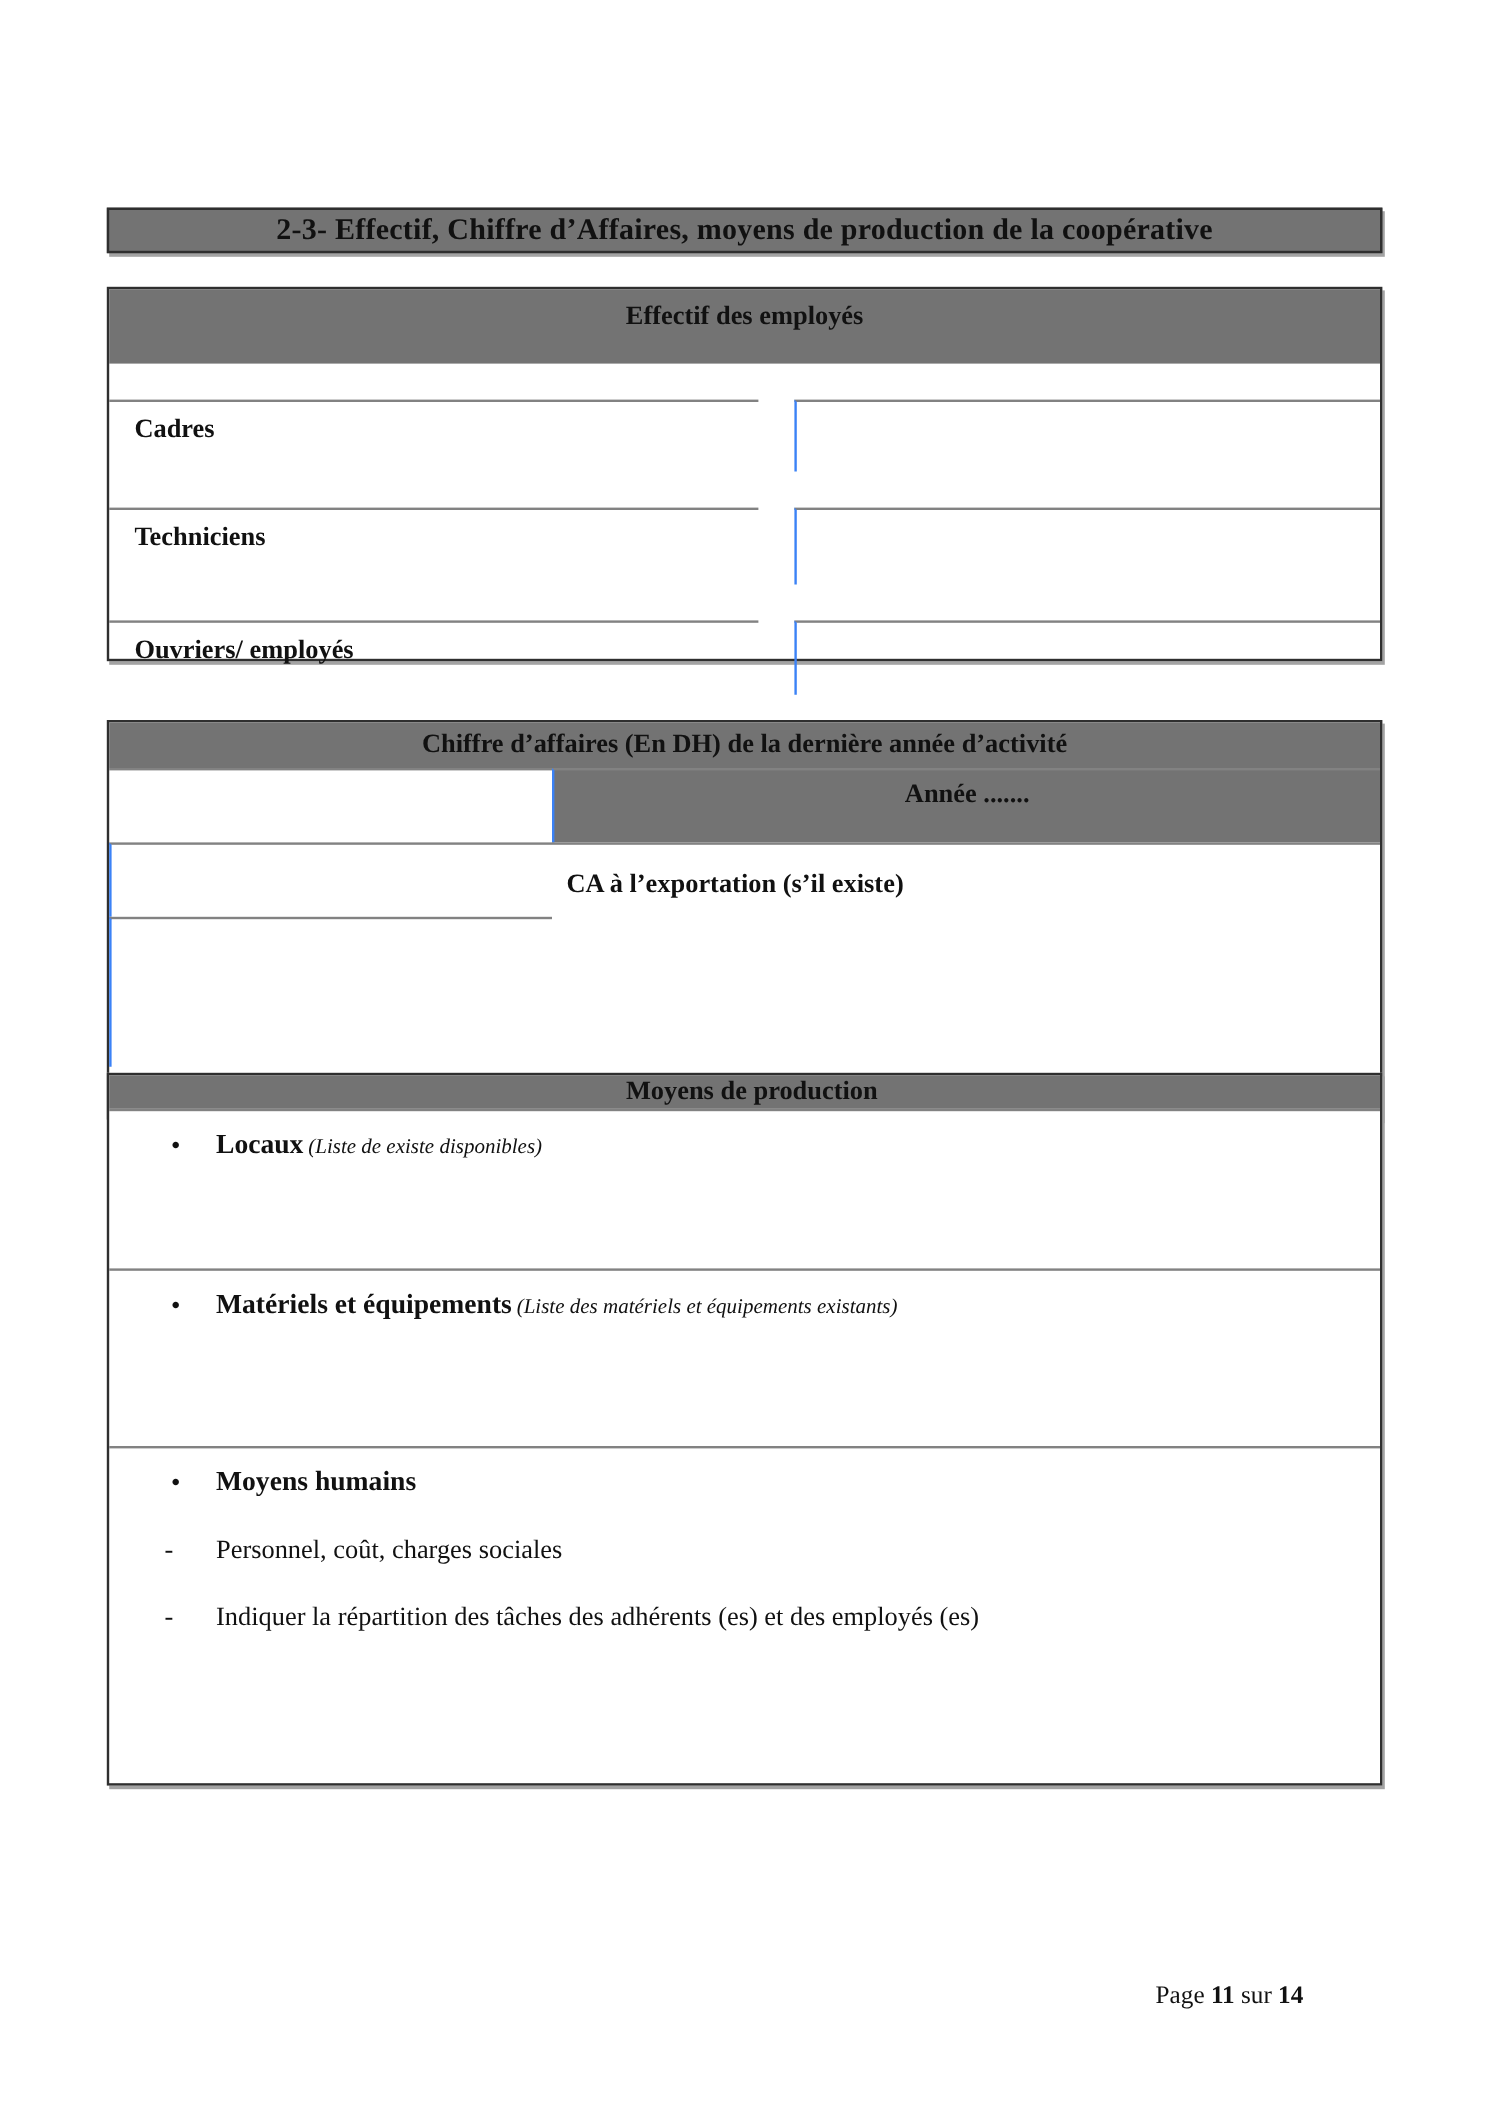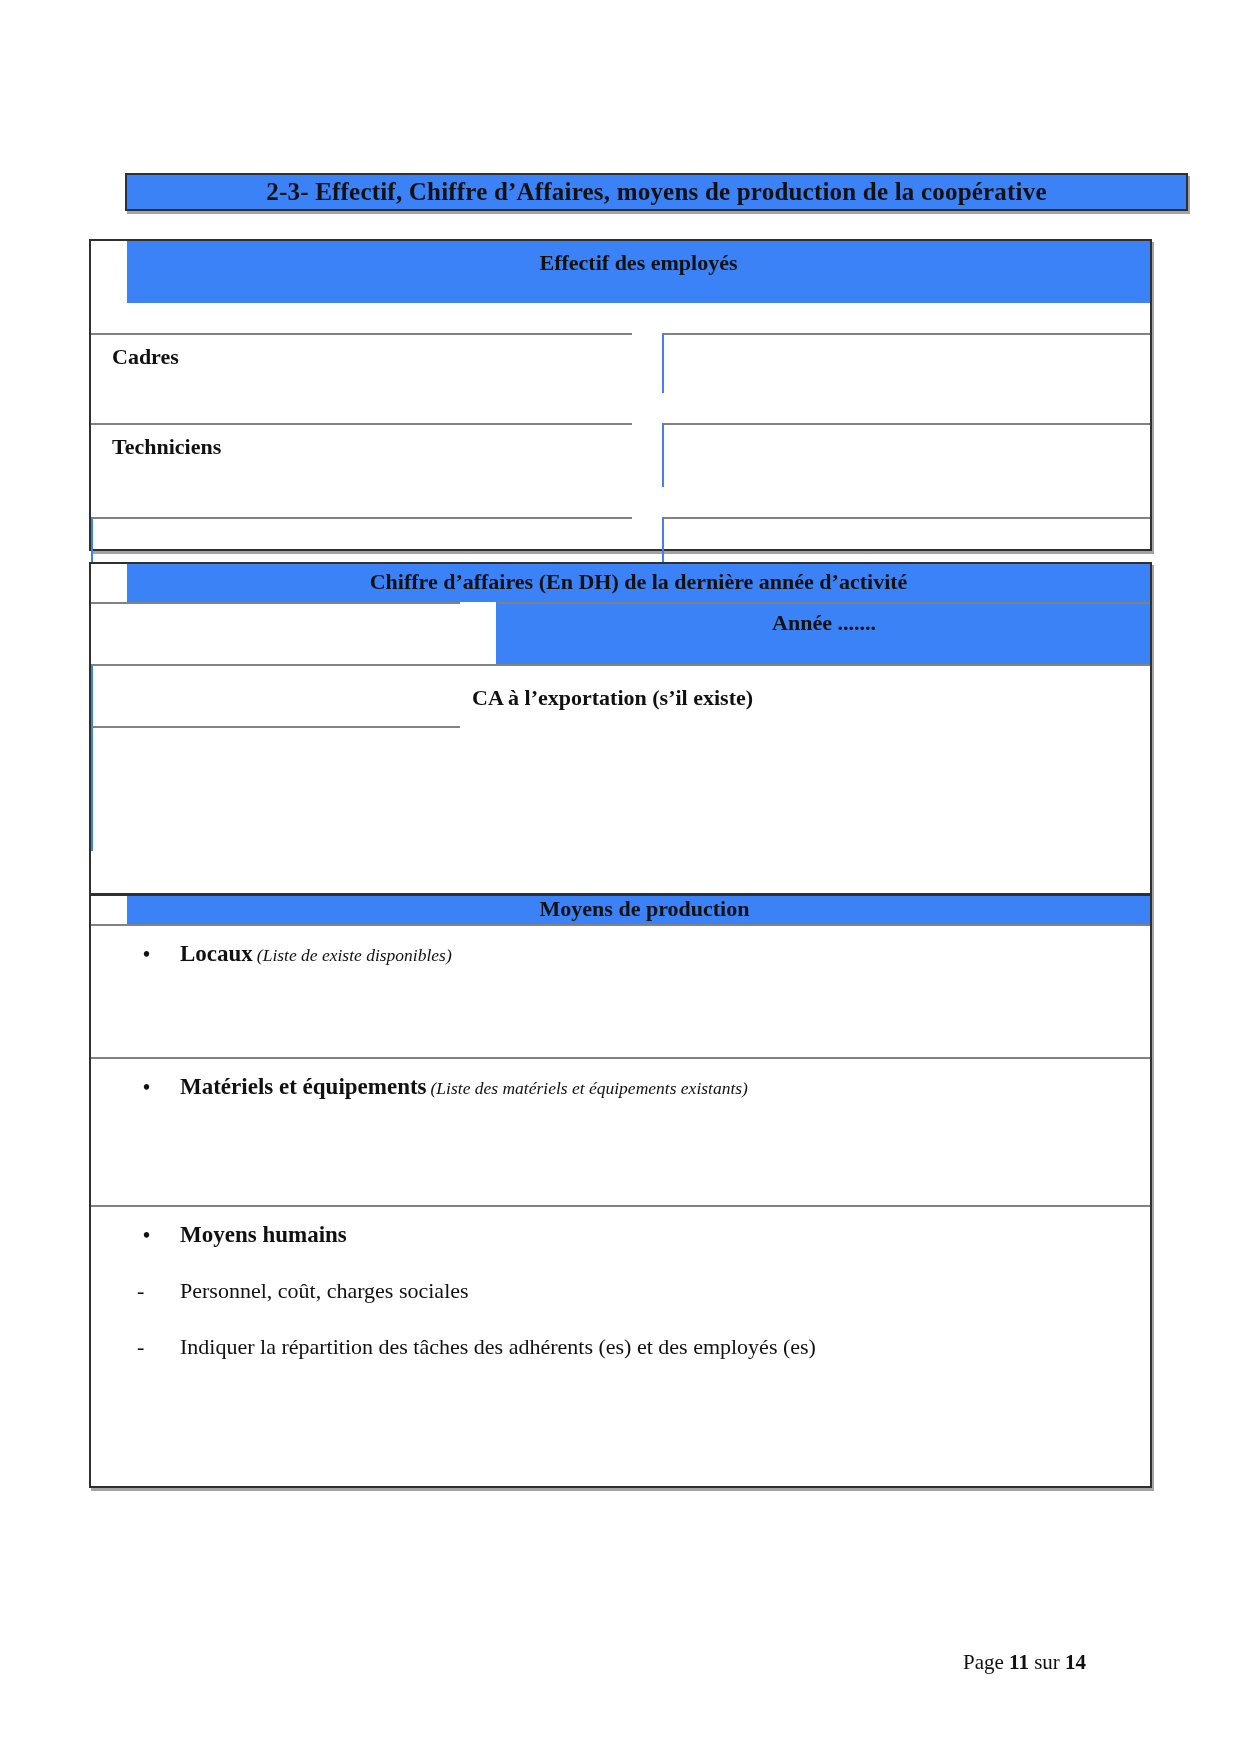"2-3- Effectif, Chiffre d’Affaires," .fill { background: #3b82f6 -> #737373; margin-left: 36px -> none }
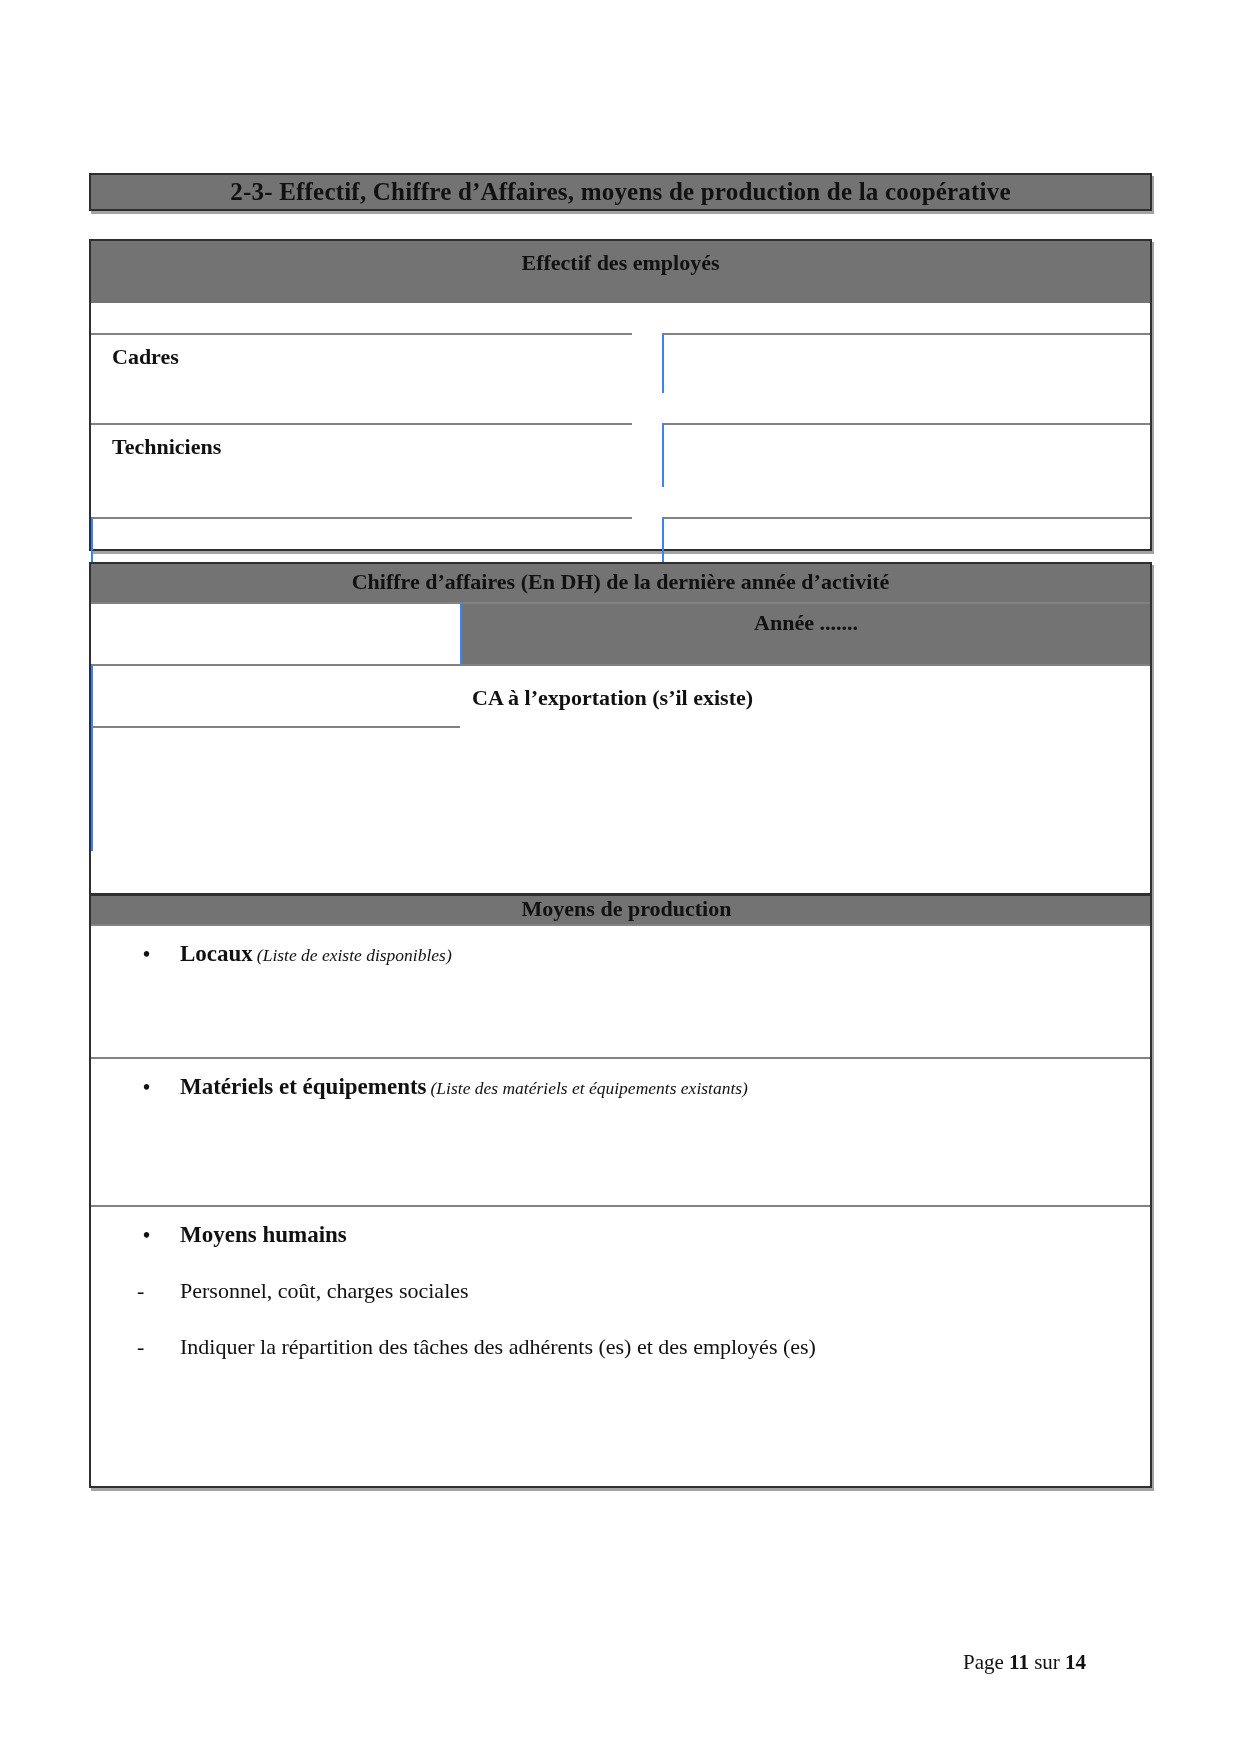"Ouvriers/ employés" div.cell { html: none -> <div> <div>Ouvriers/ employés</div> </div> }
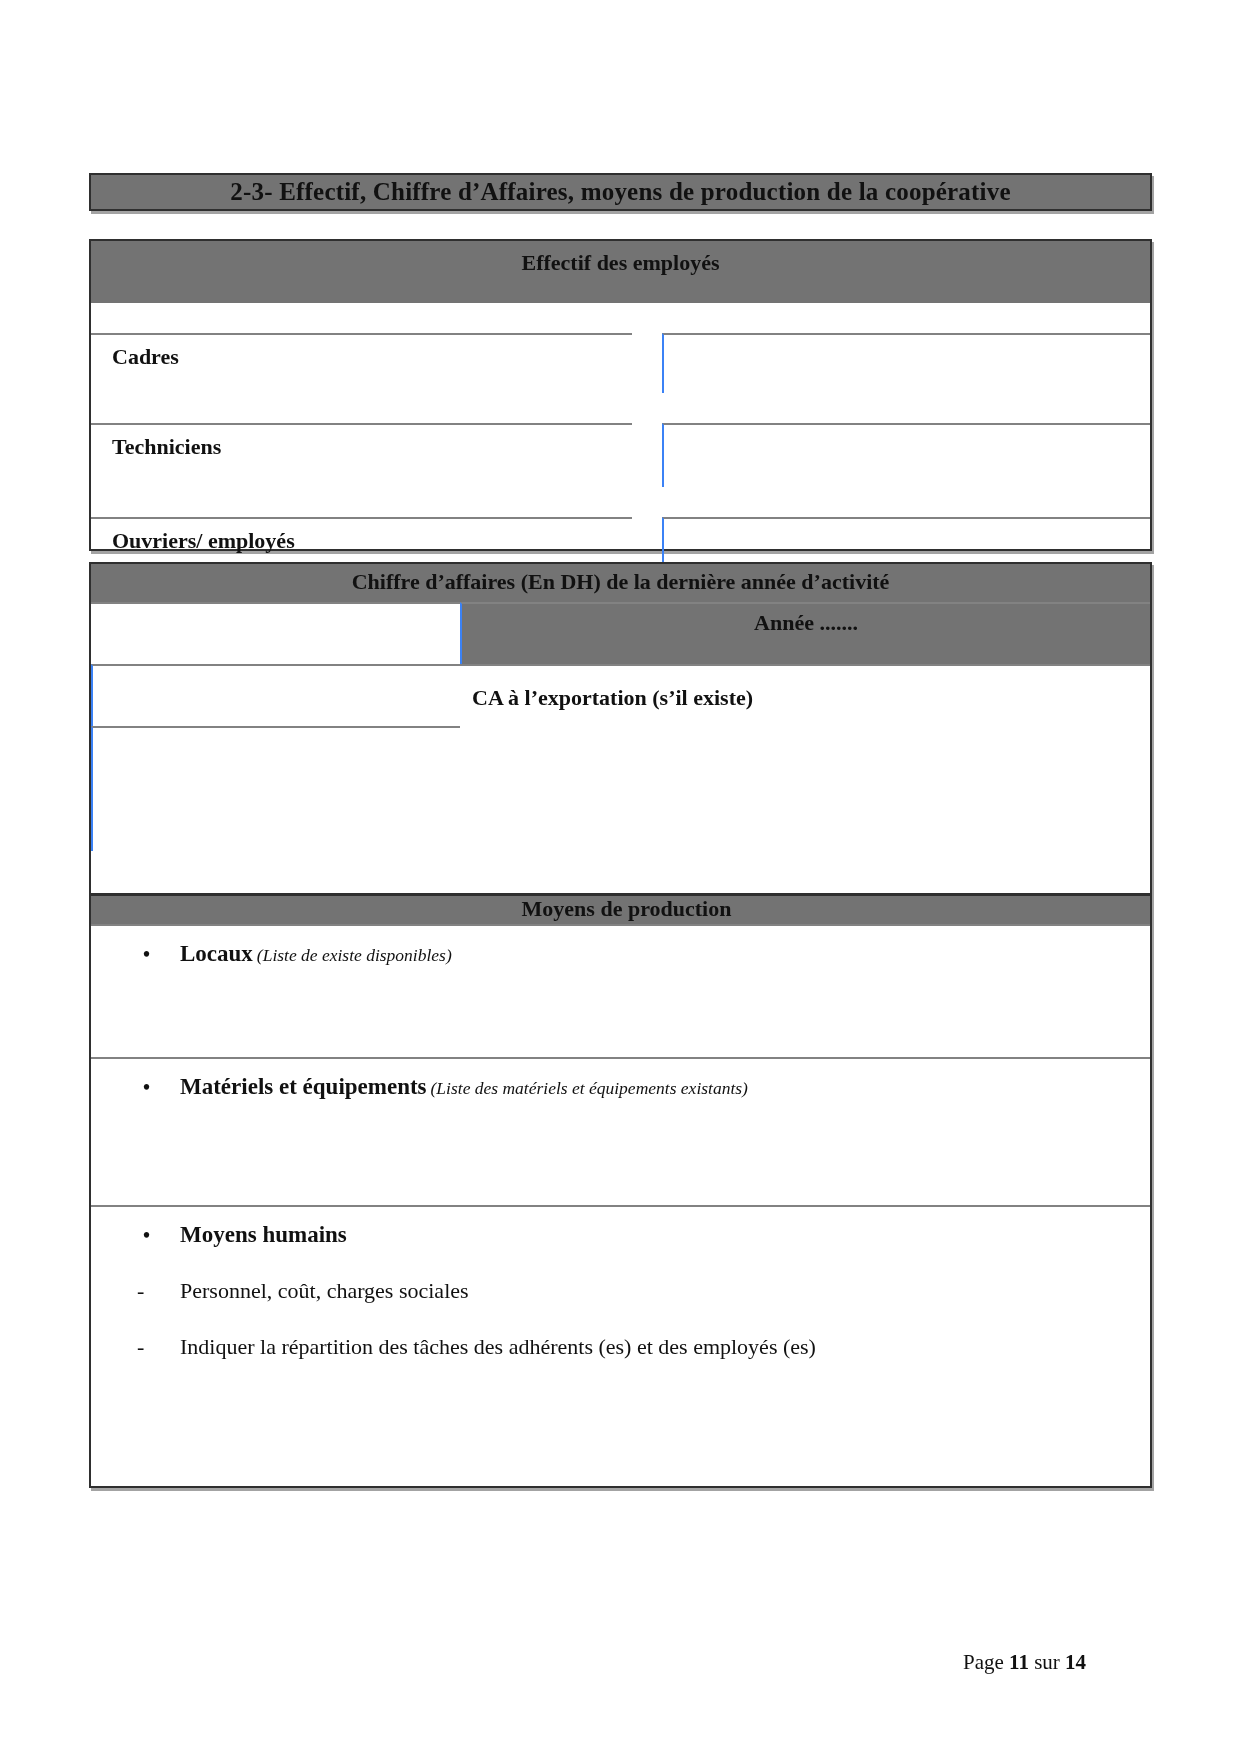"Chiffre d’affaires (En DH) de" .t-ca { top: 562px -> 600px }
